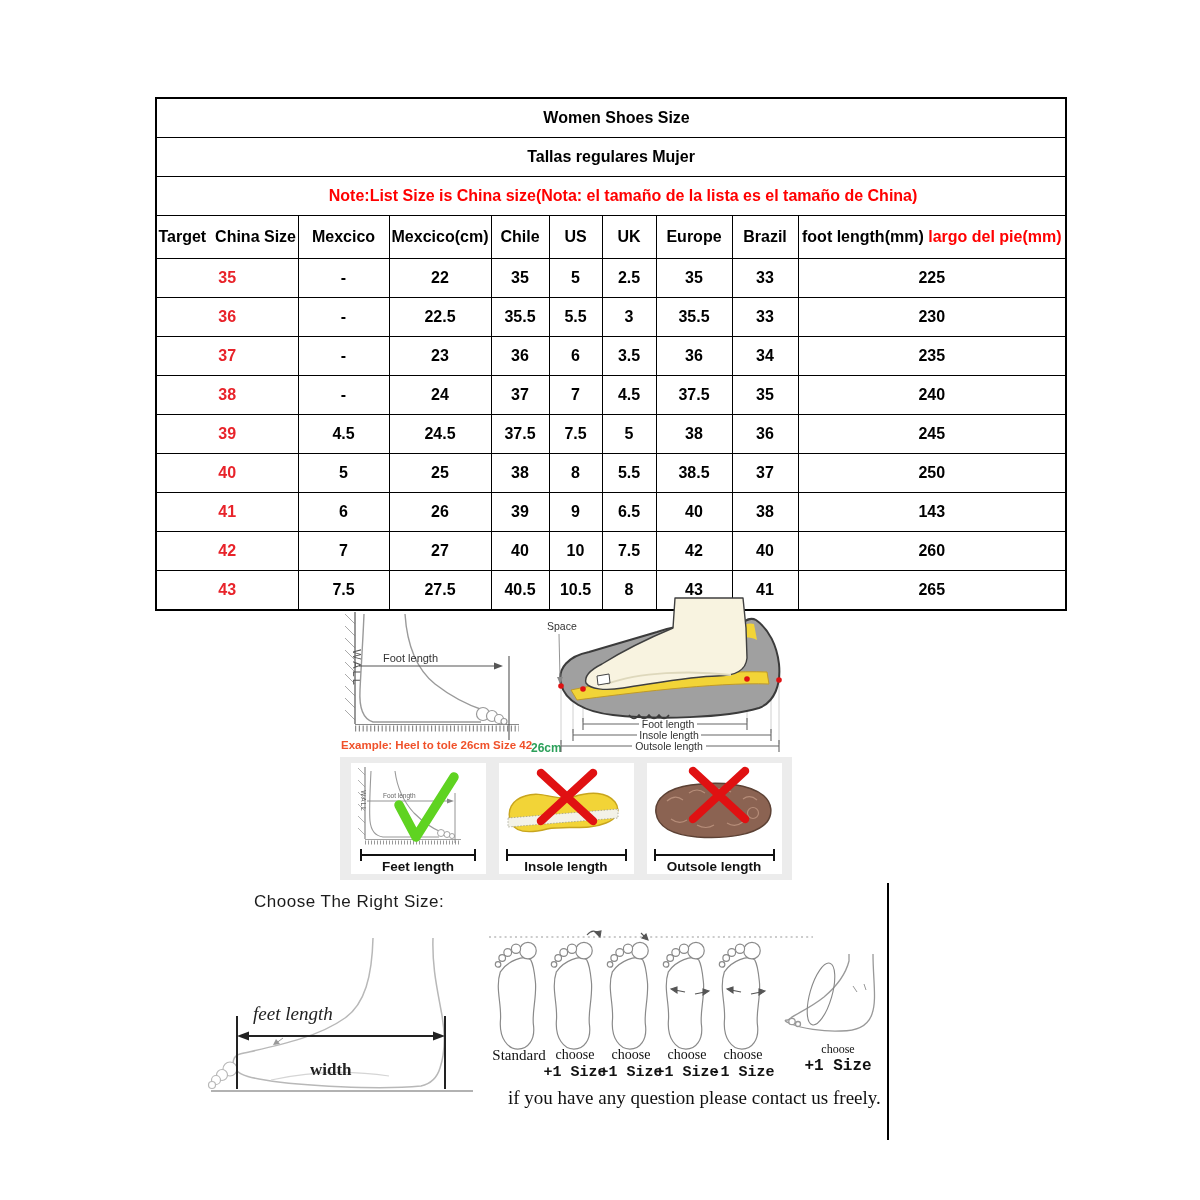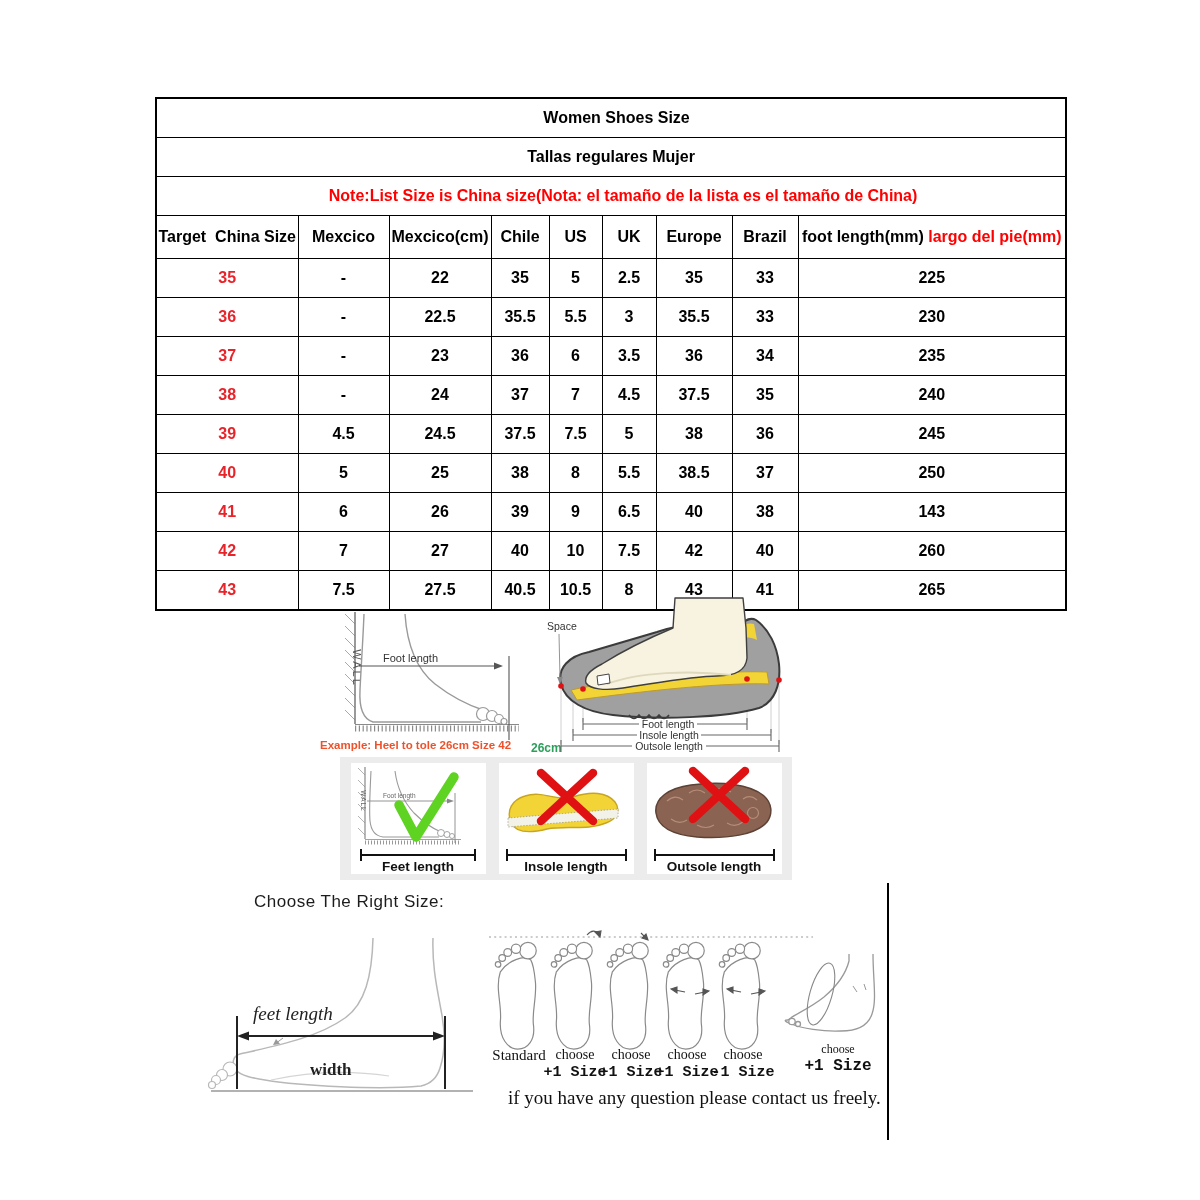"Example: Heel to tole 26cm" .example-text { left: 320px -> 341px }
